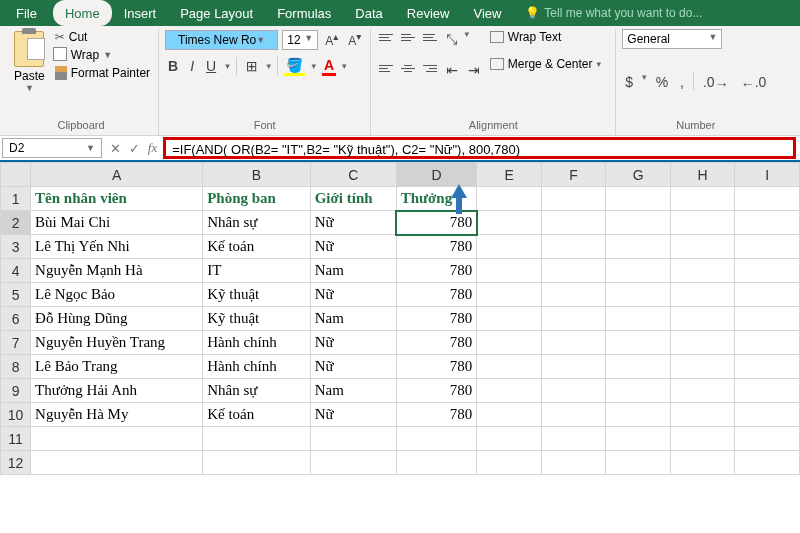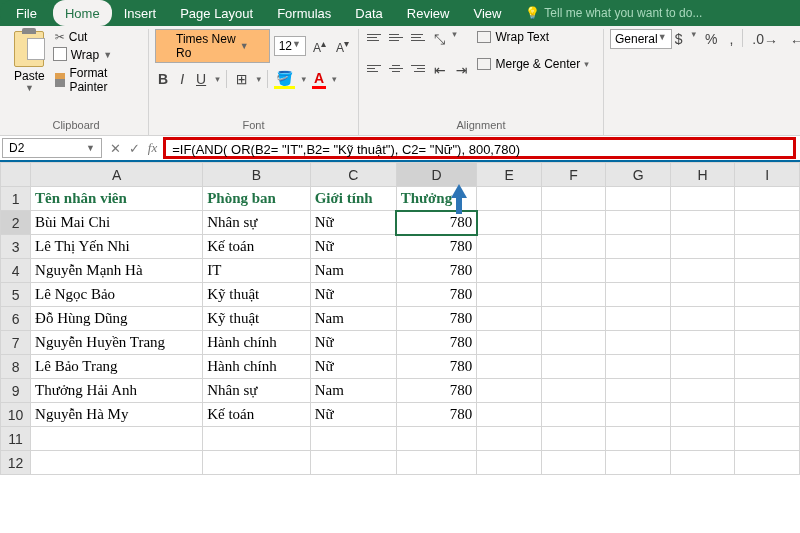"Times New Ro" .font-select { background: #fdba74 -> #7dd3fc; padding: 2px 20px -> 2px 12px }
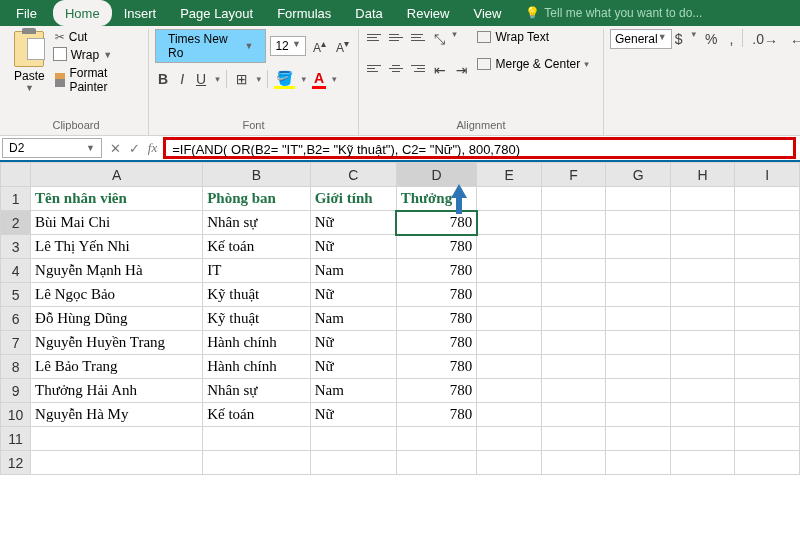"General" div.group-content { flex-direction: row -> column; gap: 0 -> 17px }
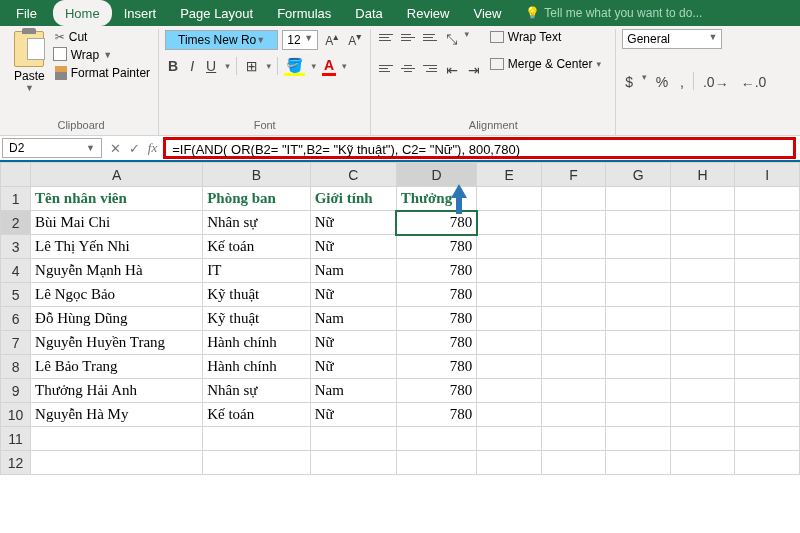"Number" div.group-label { html: none -> <div>Number</div> }
